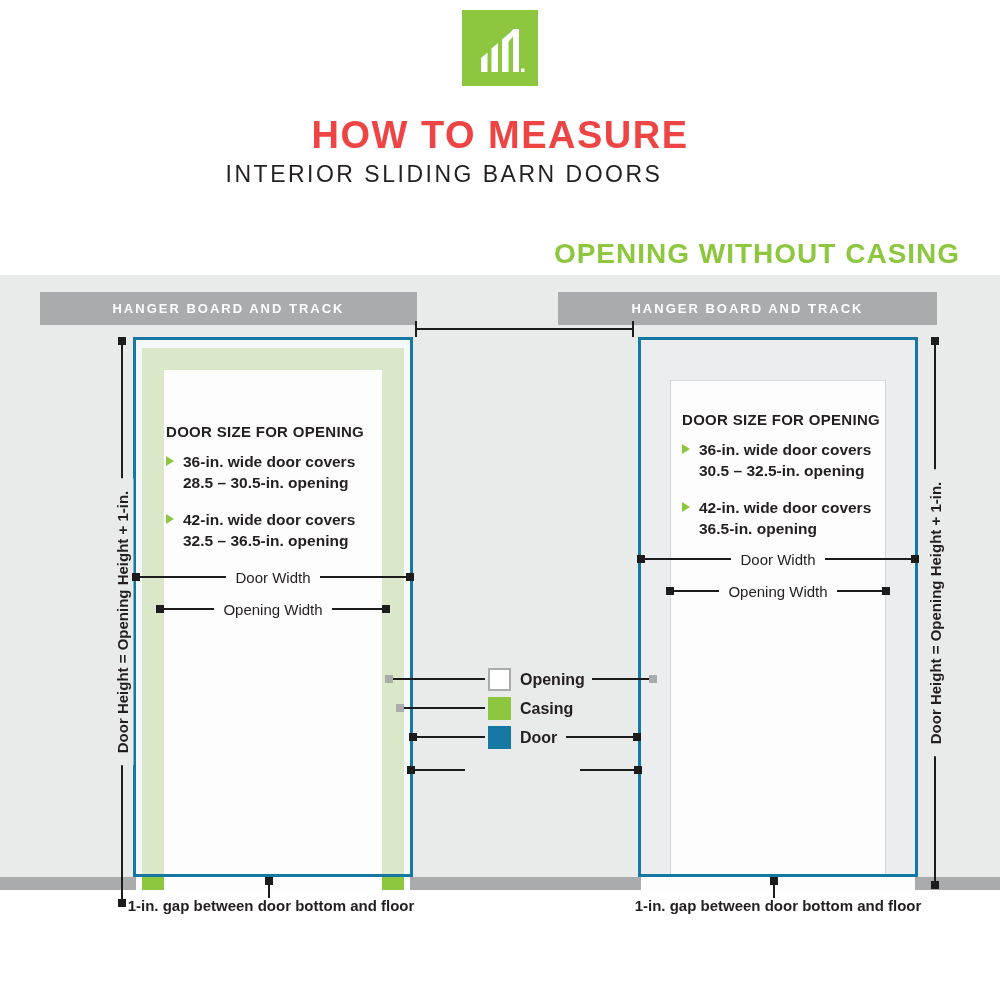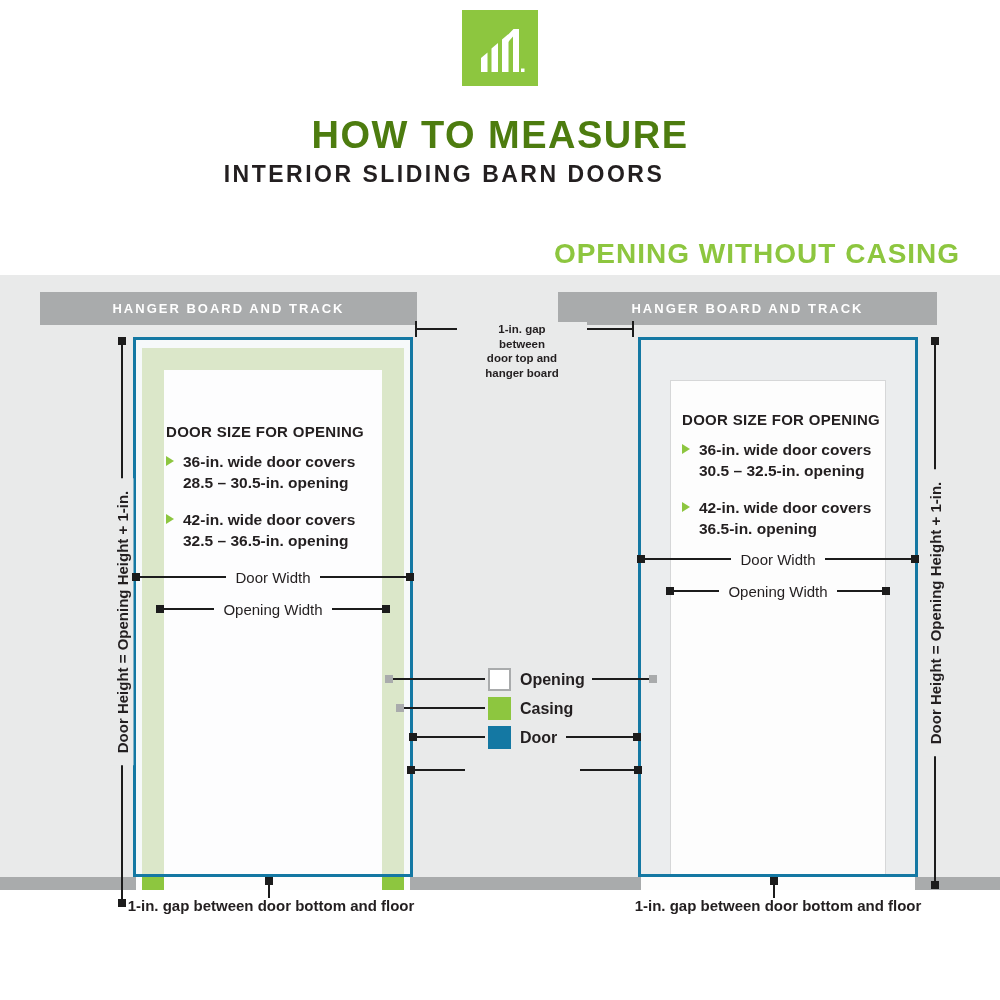"HOW TO MEASURE" .title { color: #4d7c0f -> #ef4444 }
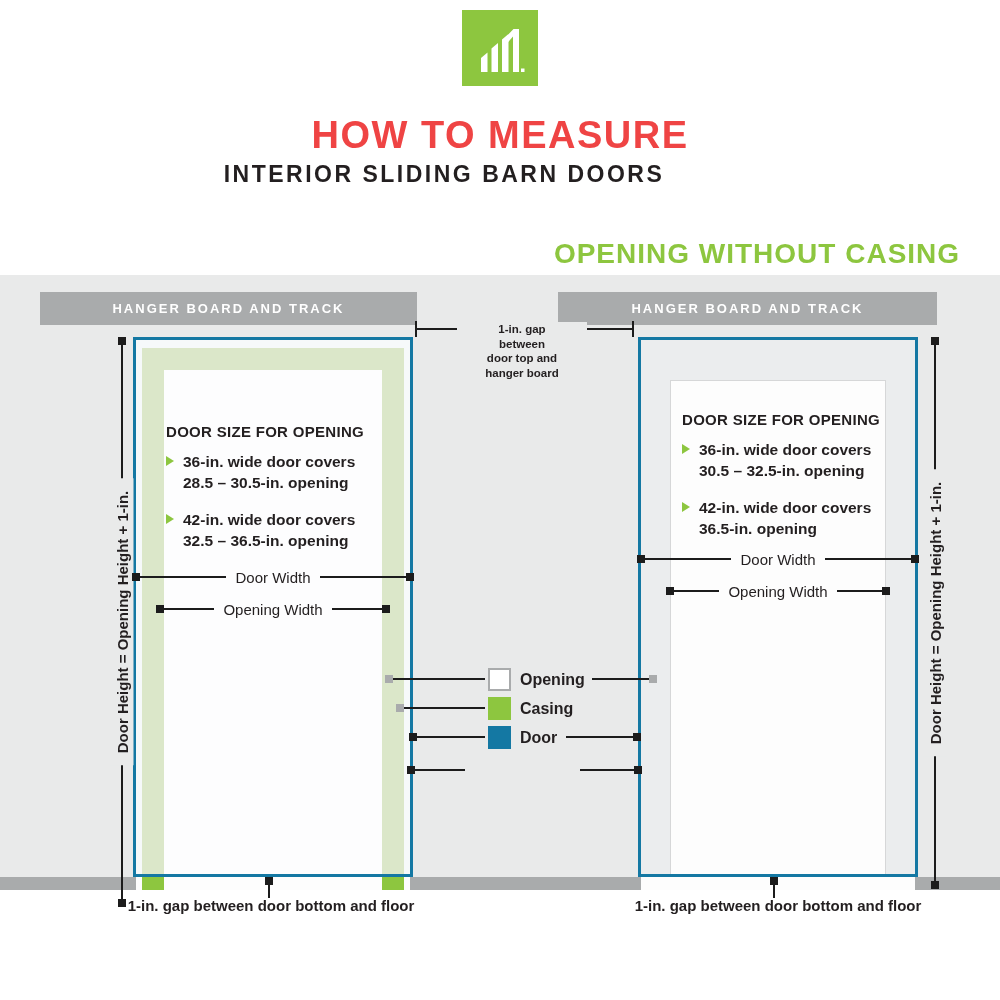"INTERIOR SLIDING BARN DOORS" .subtitle { font-weight: bold -> normal }
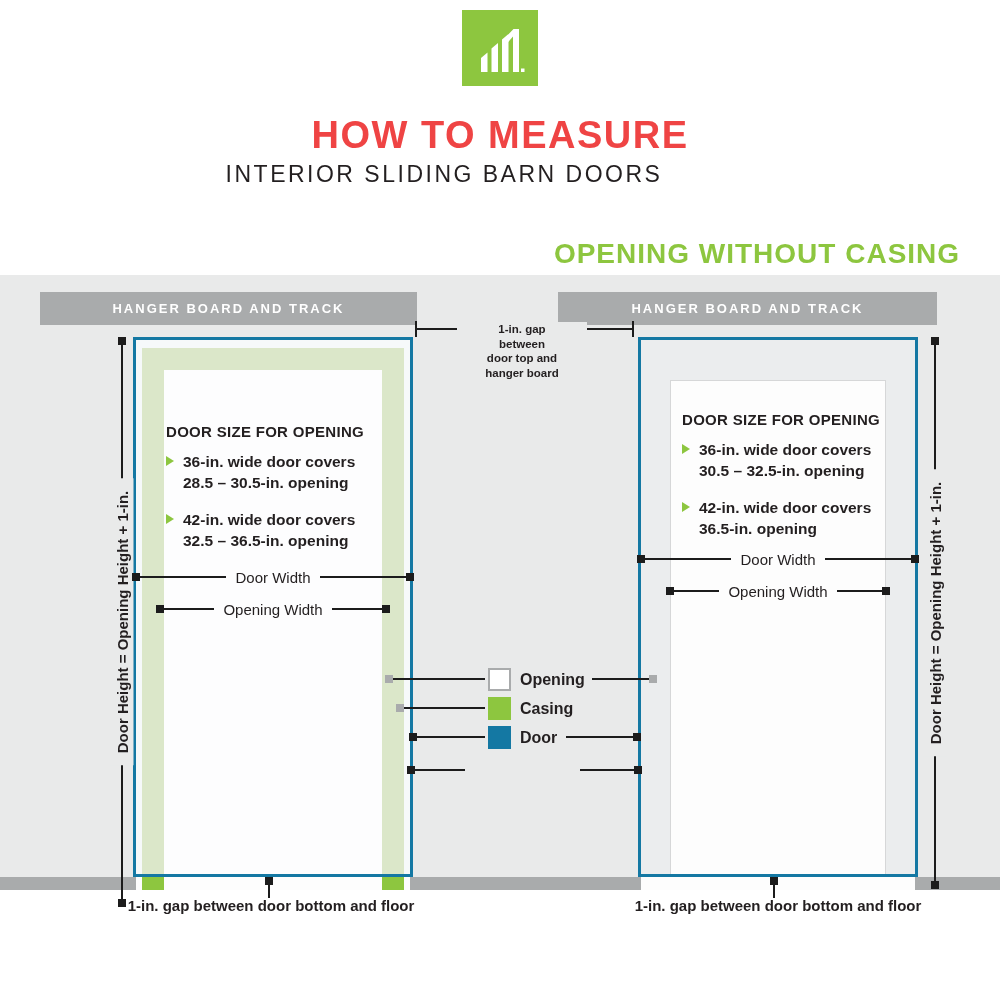"1-in. gap" div.smallnote { html: <div> <span>1-in. gap</span> <span>between</span> <span>door top and</span> <span>hanger board</span> </div> -> none }
